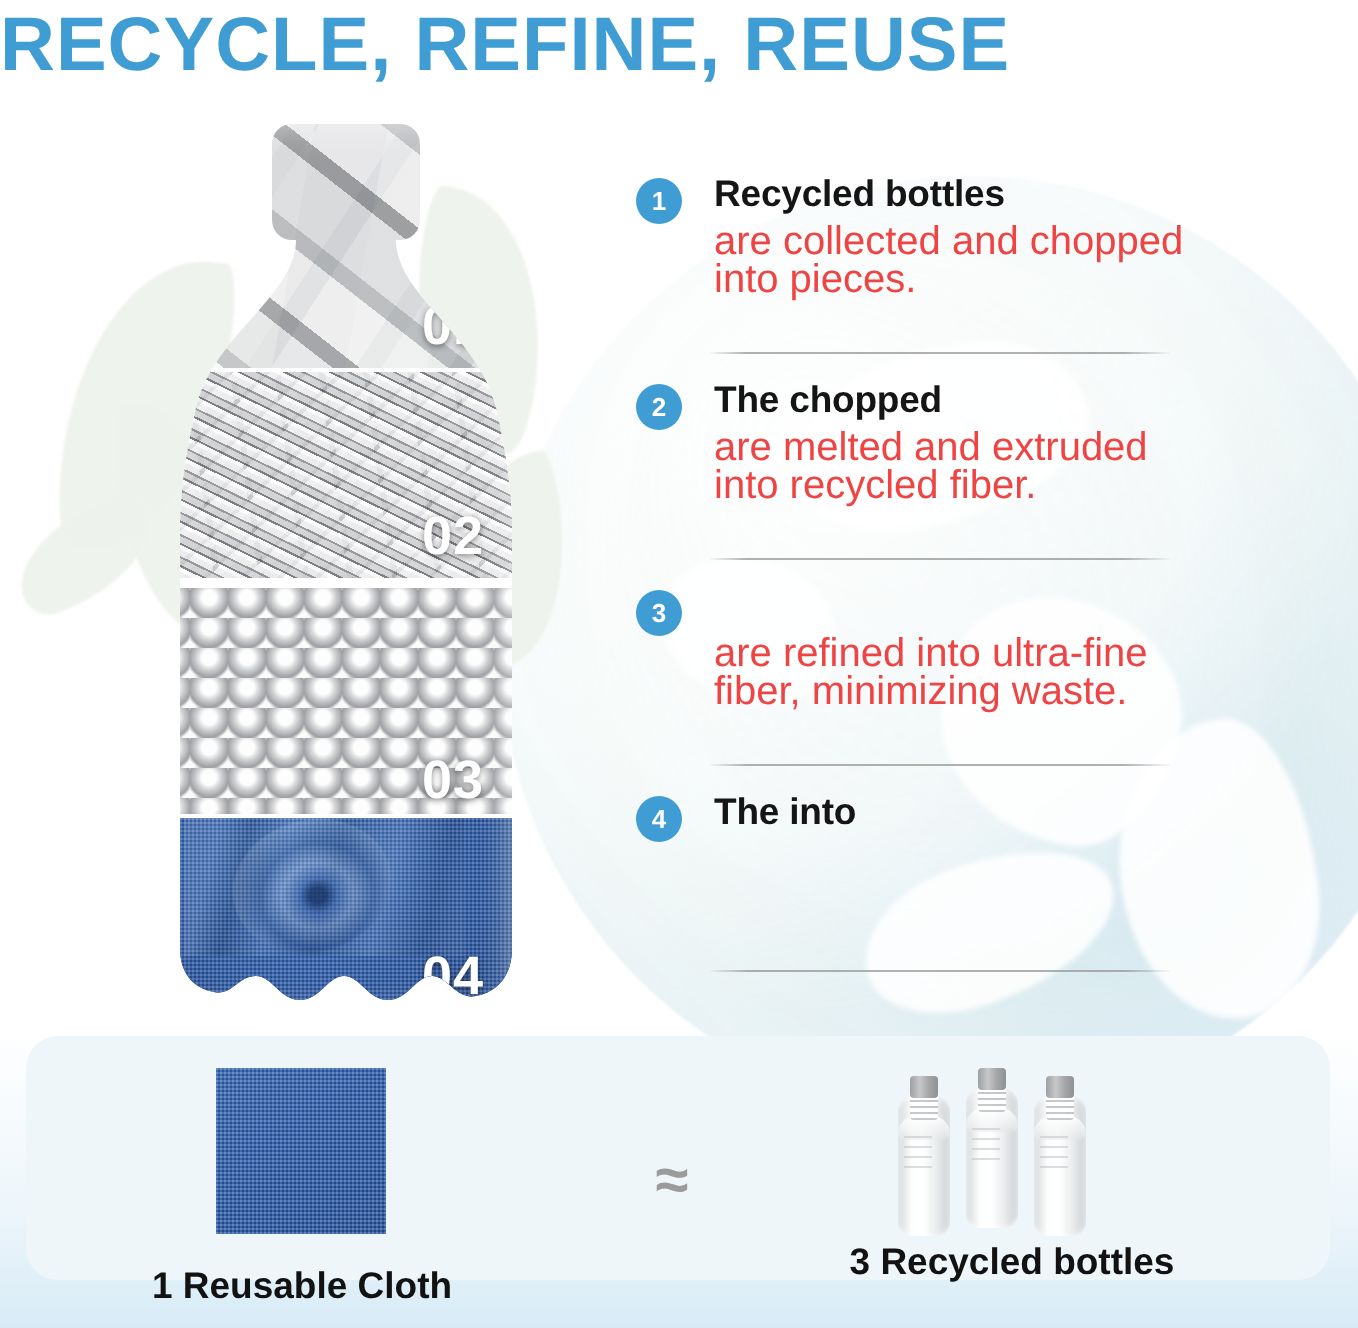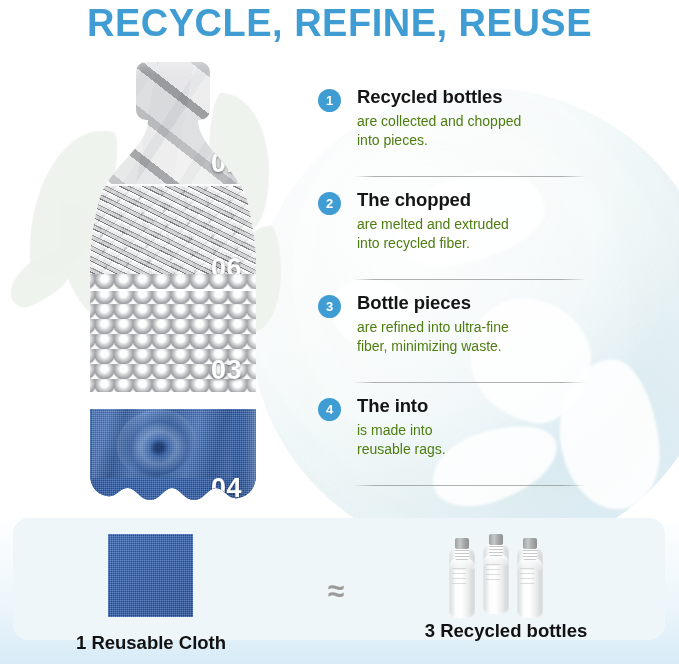"RECYCLE, REFINE, REUSE" .title { text-align: center -> none }
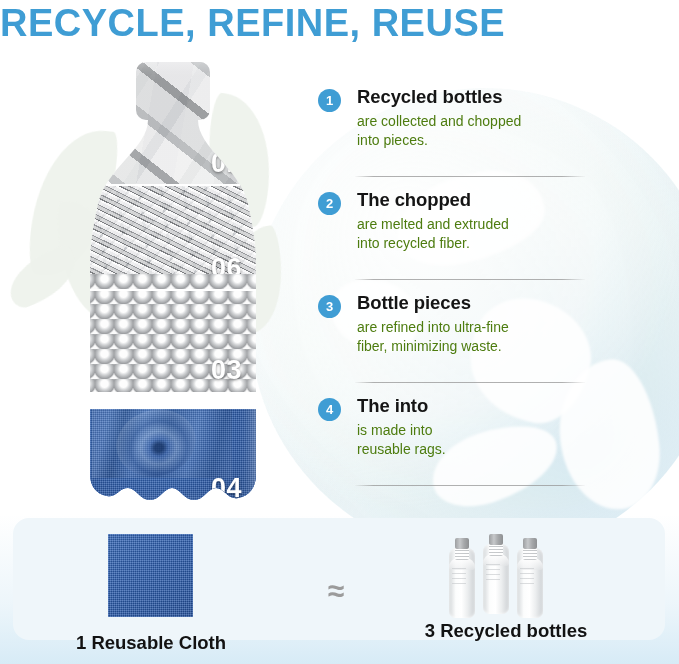"are collected and chopped" .step-body { color: #4d7c0f -> #ef4444; font-size: 14px -> 20px }
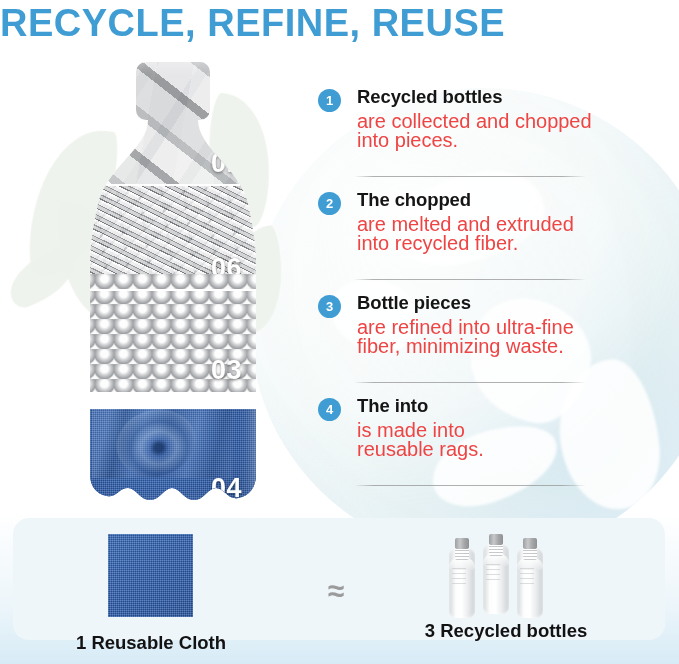"06" span.seg-num { text: 06 -> 02 }
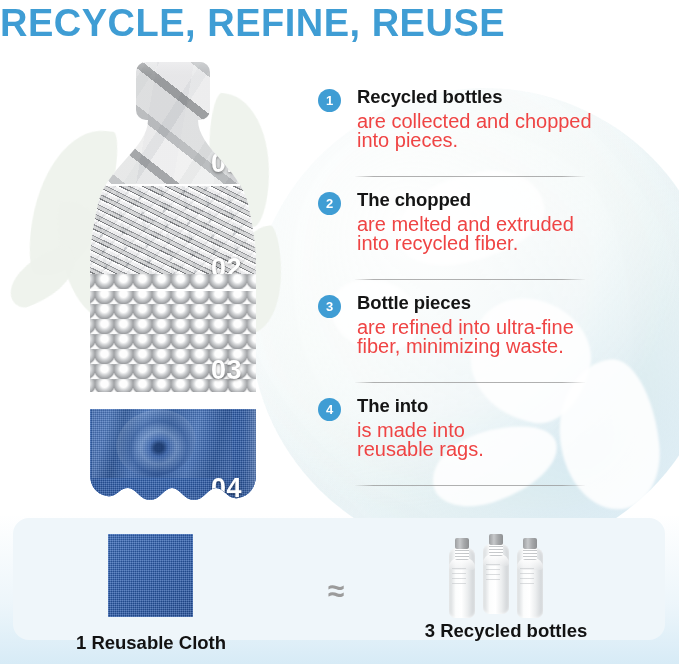"Bottle pieces" div.step-head { html: <div>Bottle pieces</div> -> none }
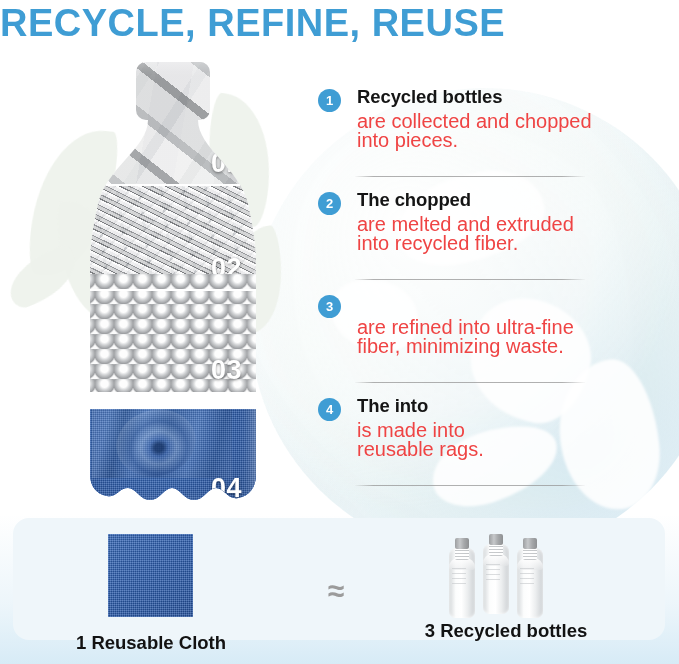"03" .seg3 { top: 212px -> 232px }
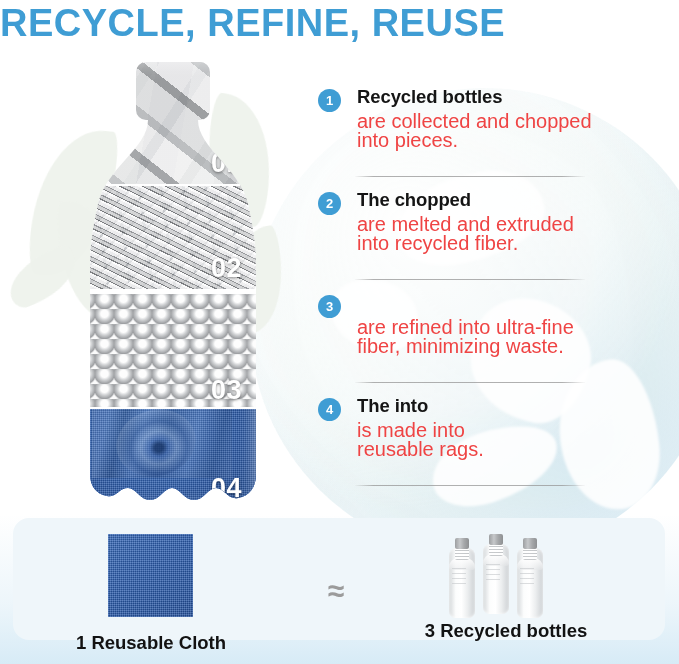"is made into" div.step-body { html: <div>is made into reusable rags.</div> -> none }
